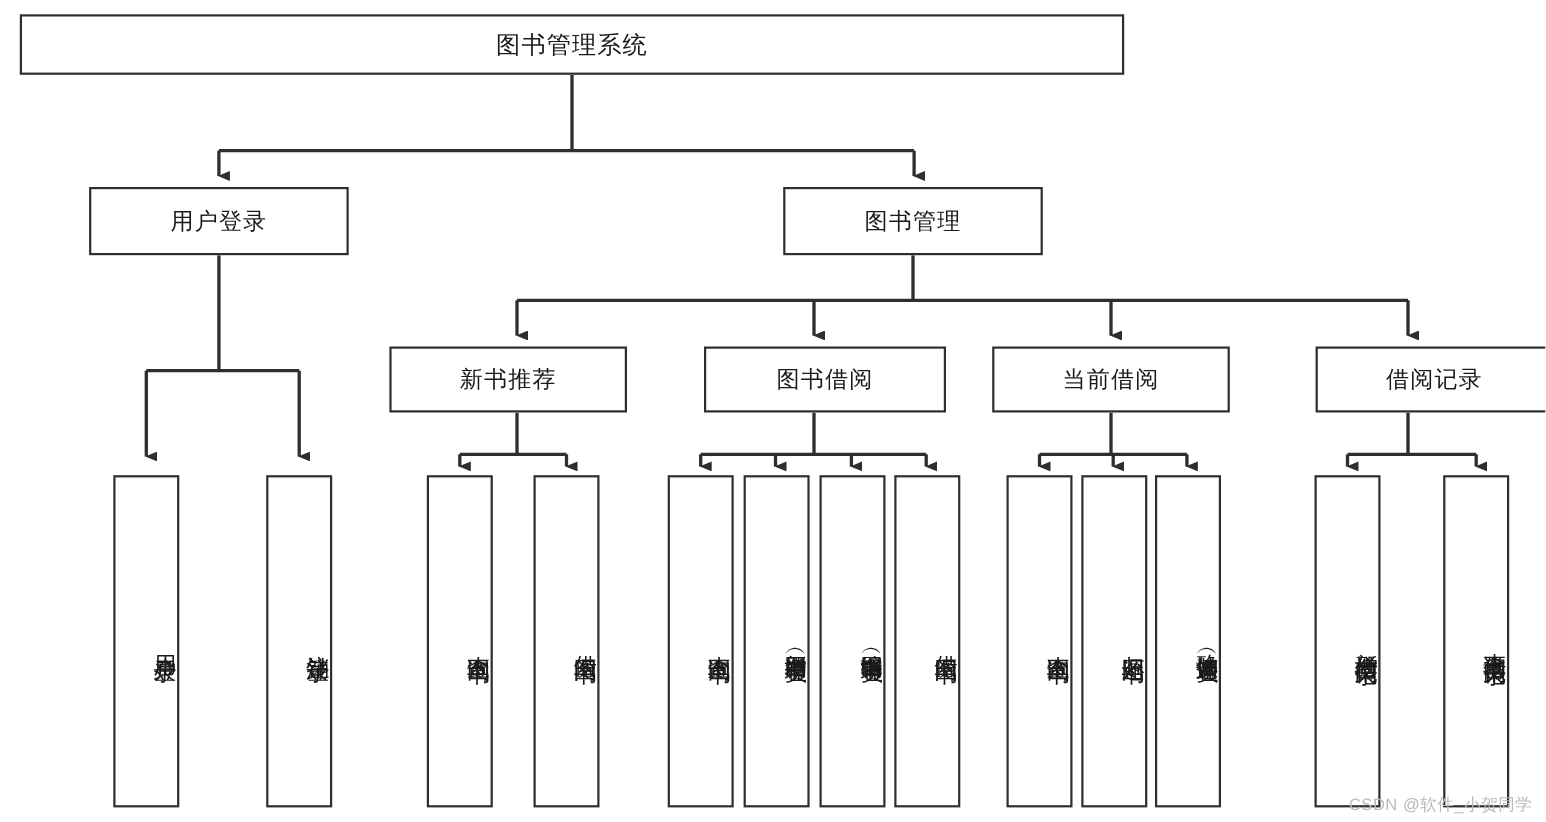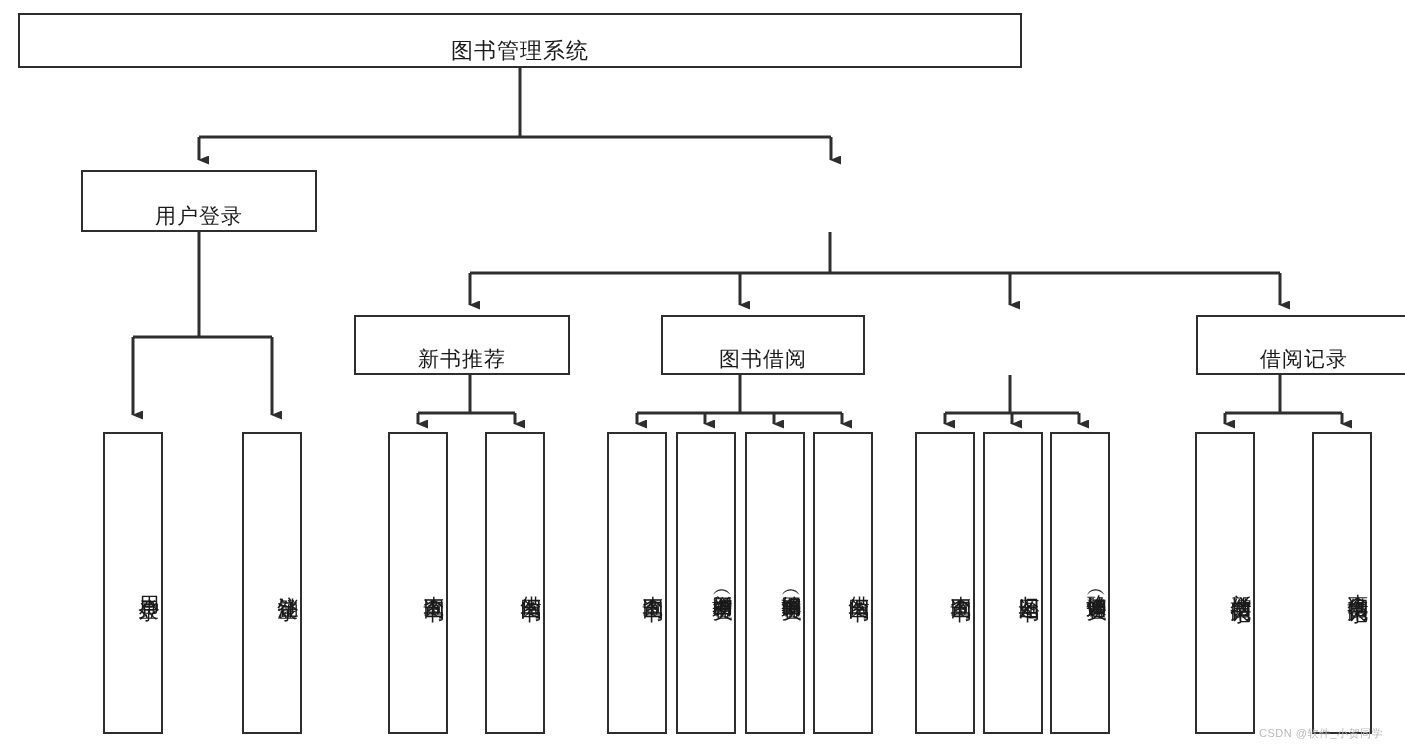"图书管理系统" .node-h { align-items: flex-end -> none }
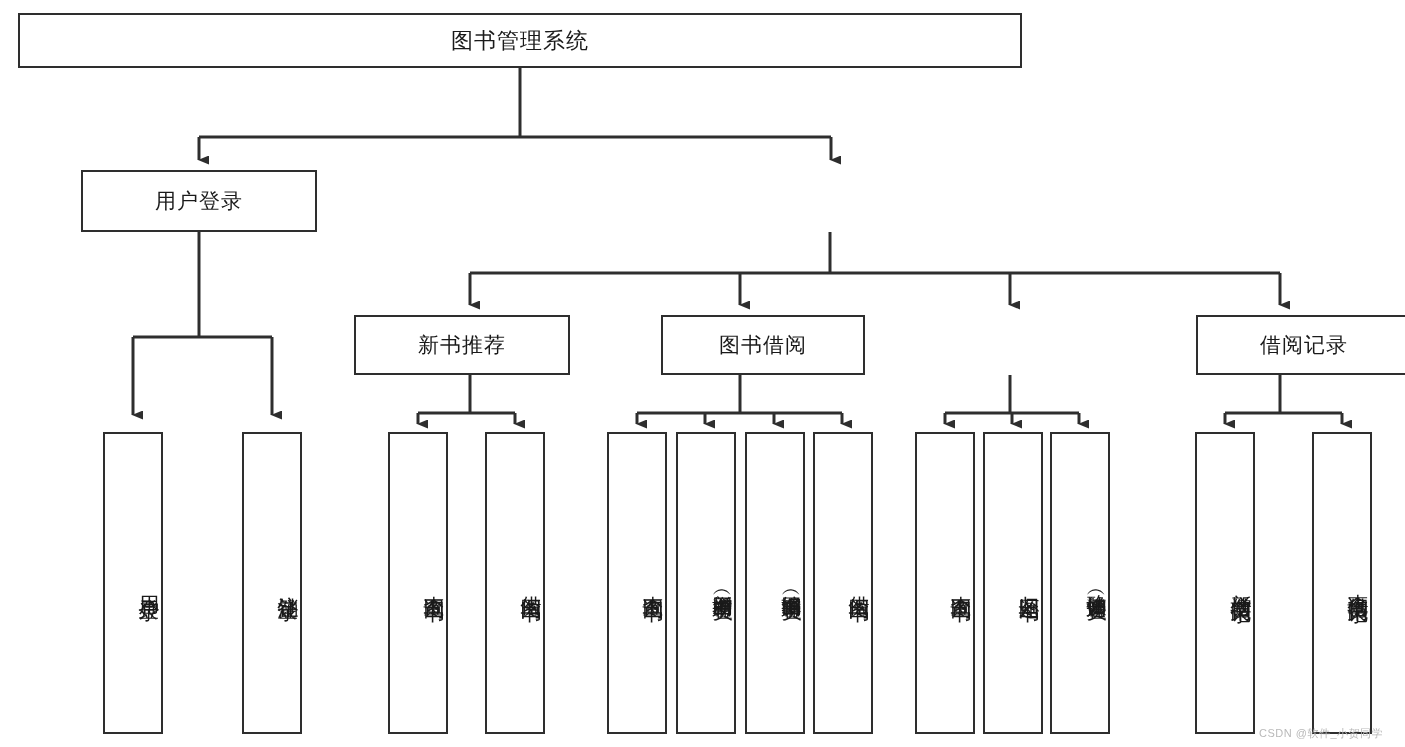"图书管理" div.node { html: none -> <div> <span>图书管理</span> </div> }
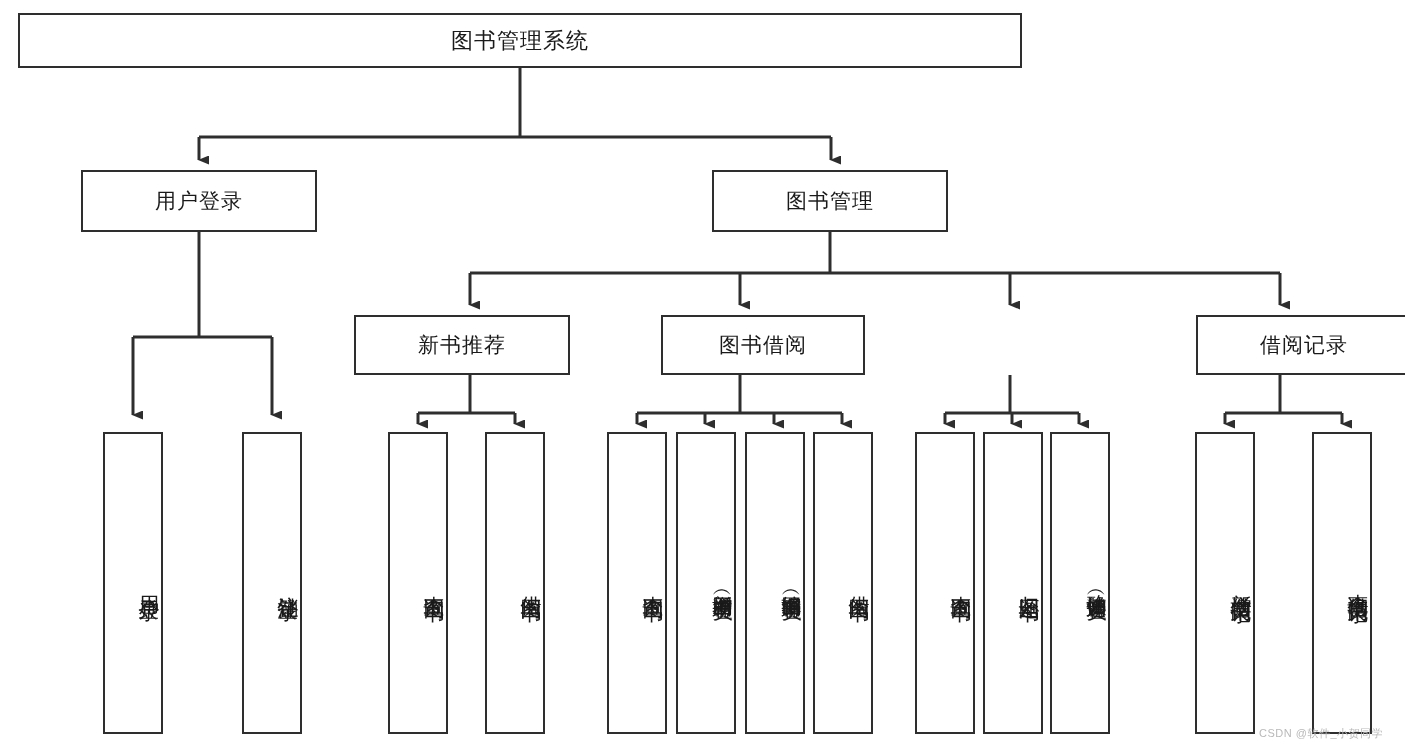"图书借阅" div.node { left: 661px -> 640px; width: 204px -> 220px }
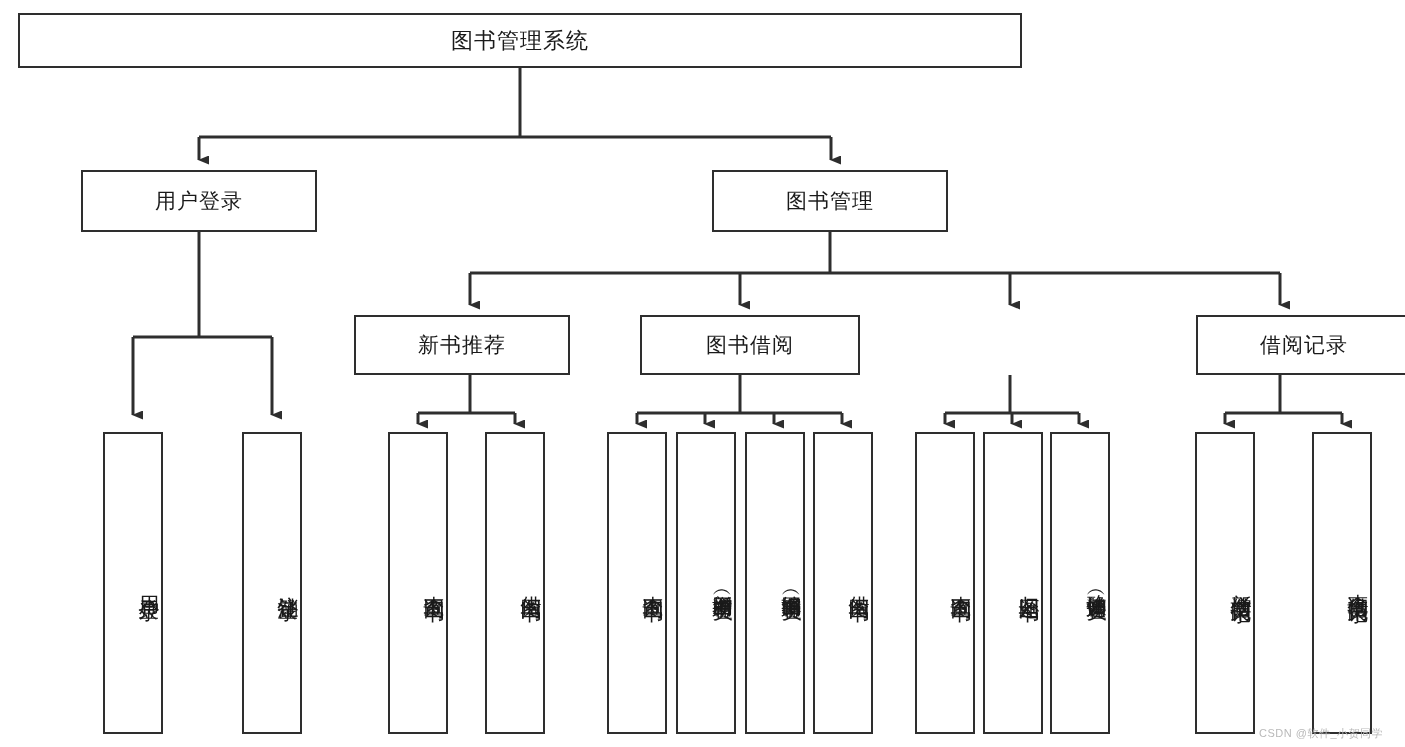"当前借阅" div.node { html: none -> <div> <span>当前借阅</span> </div> }
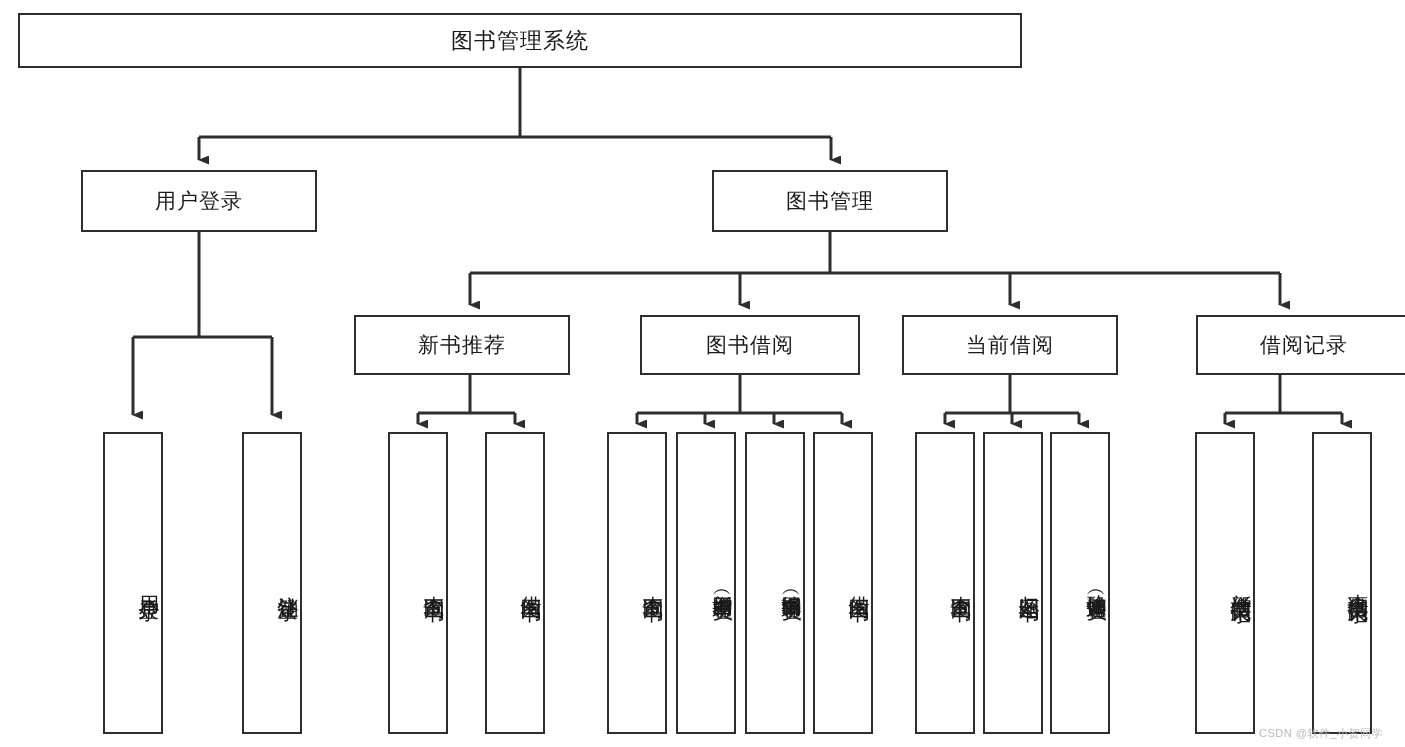"CSDN @软件_小贺同学" #watermark { font-size: 11px -> 15px; right: 22px -> 12px }
